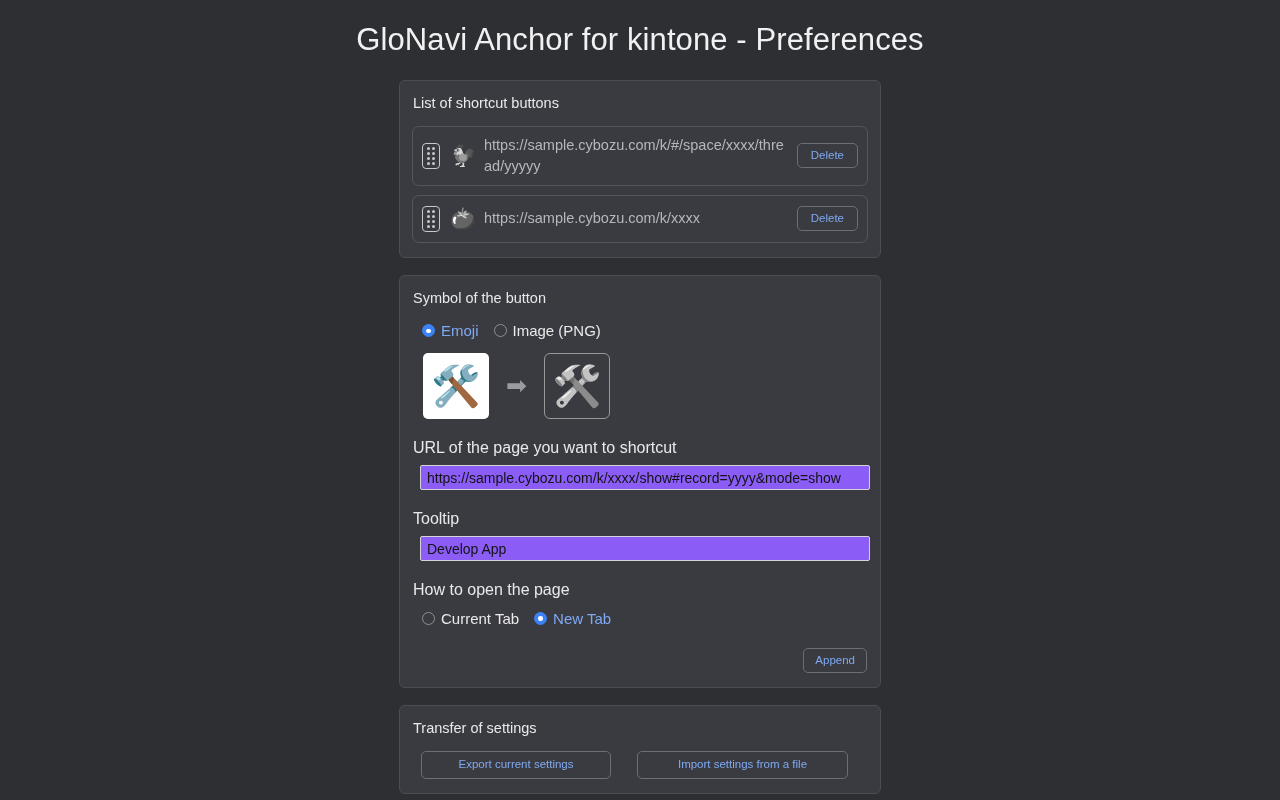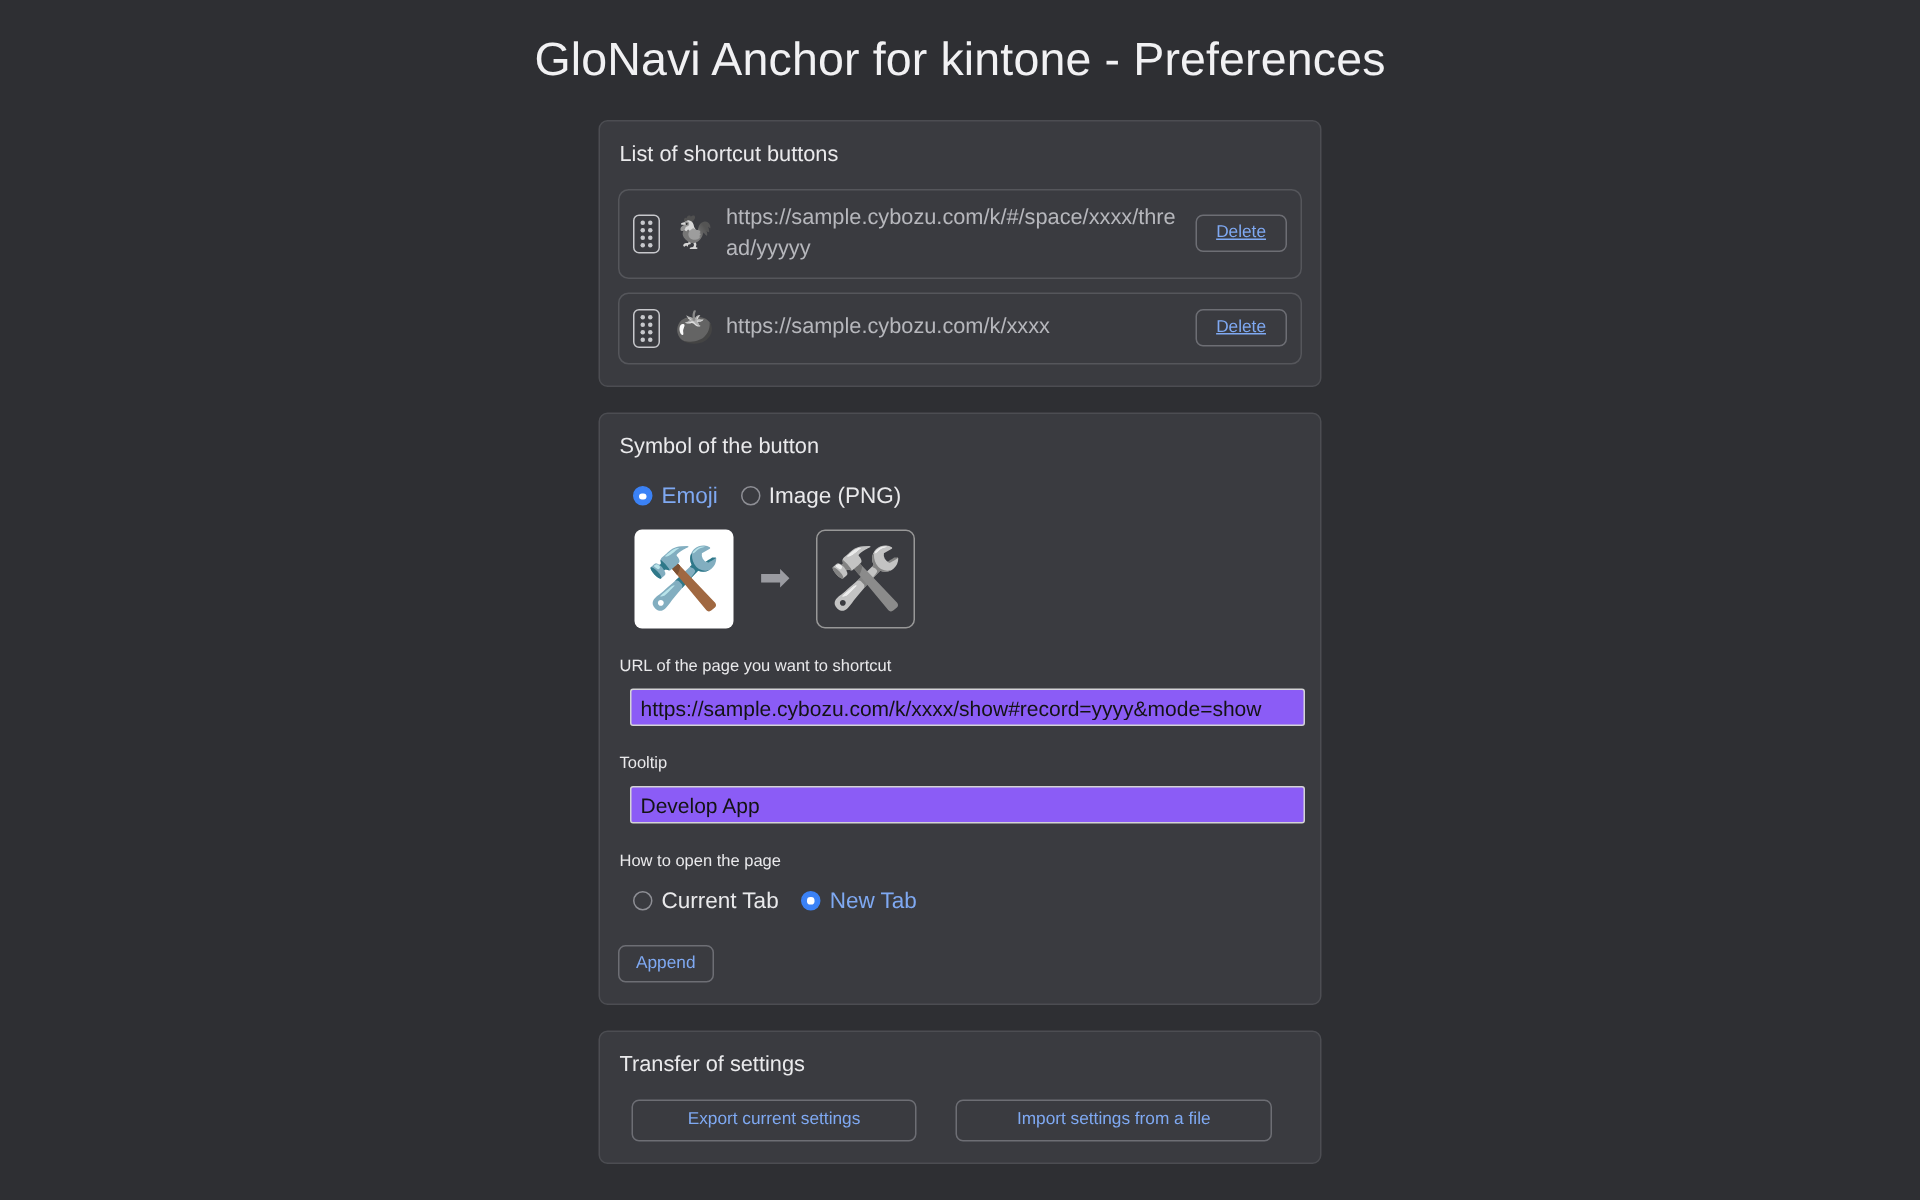"Delete" .btn-delete { text-decoration: underline -> none }
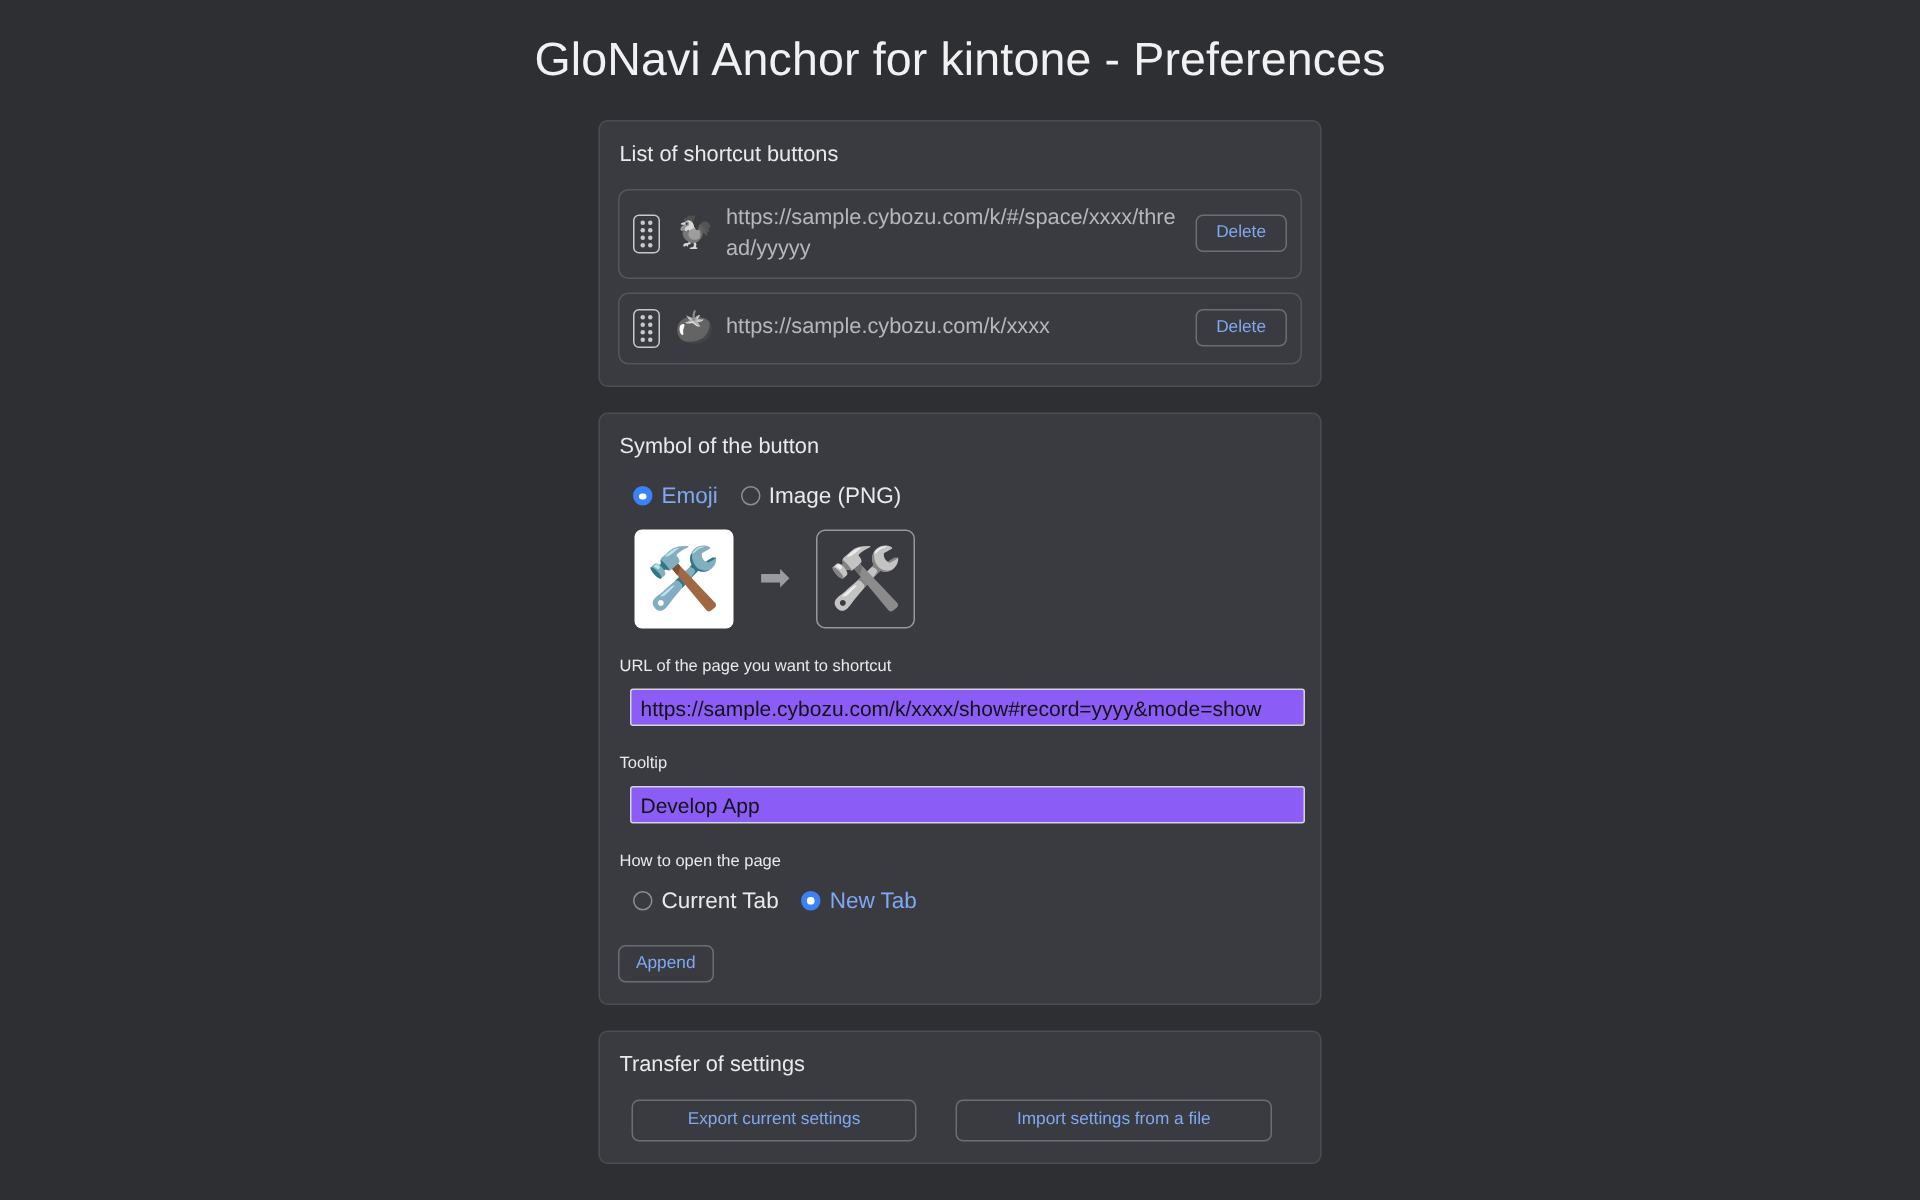"URL of the page you" .field-label { font-size: 11px -> 16px }
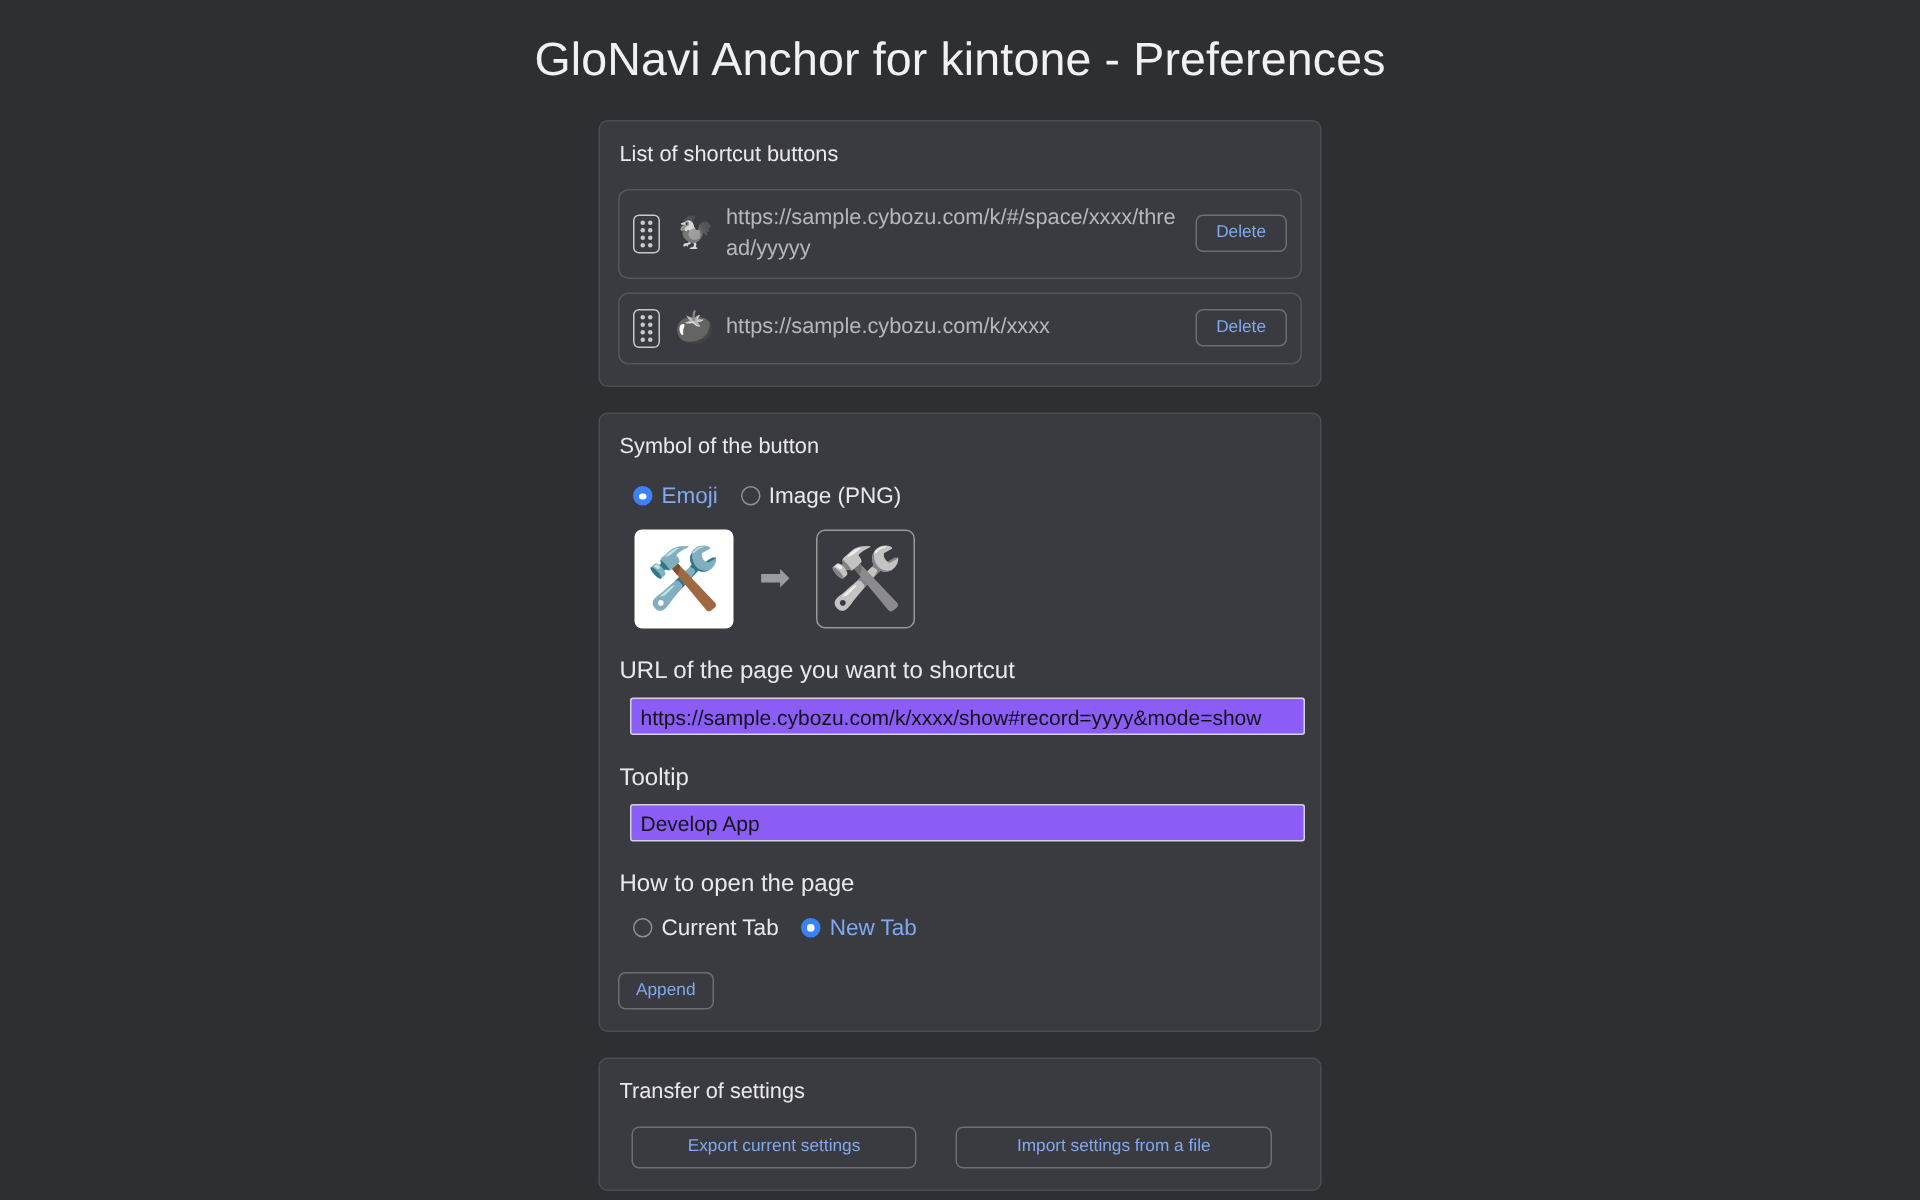"Append" .append-row { justify-content: none -> flex-end }
